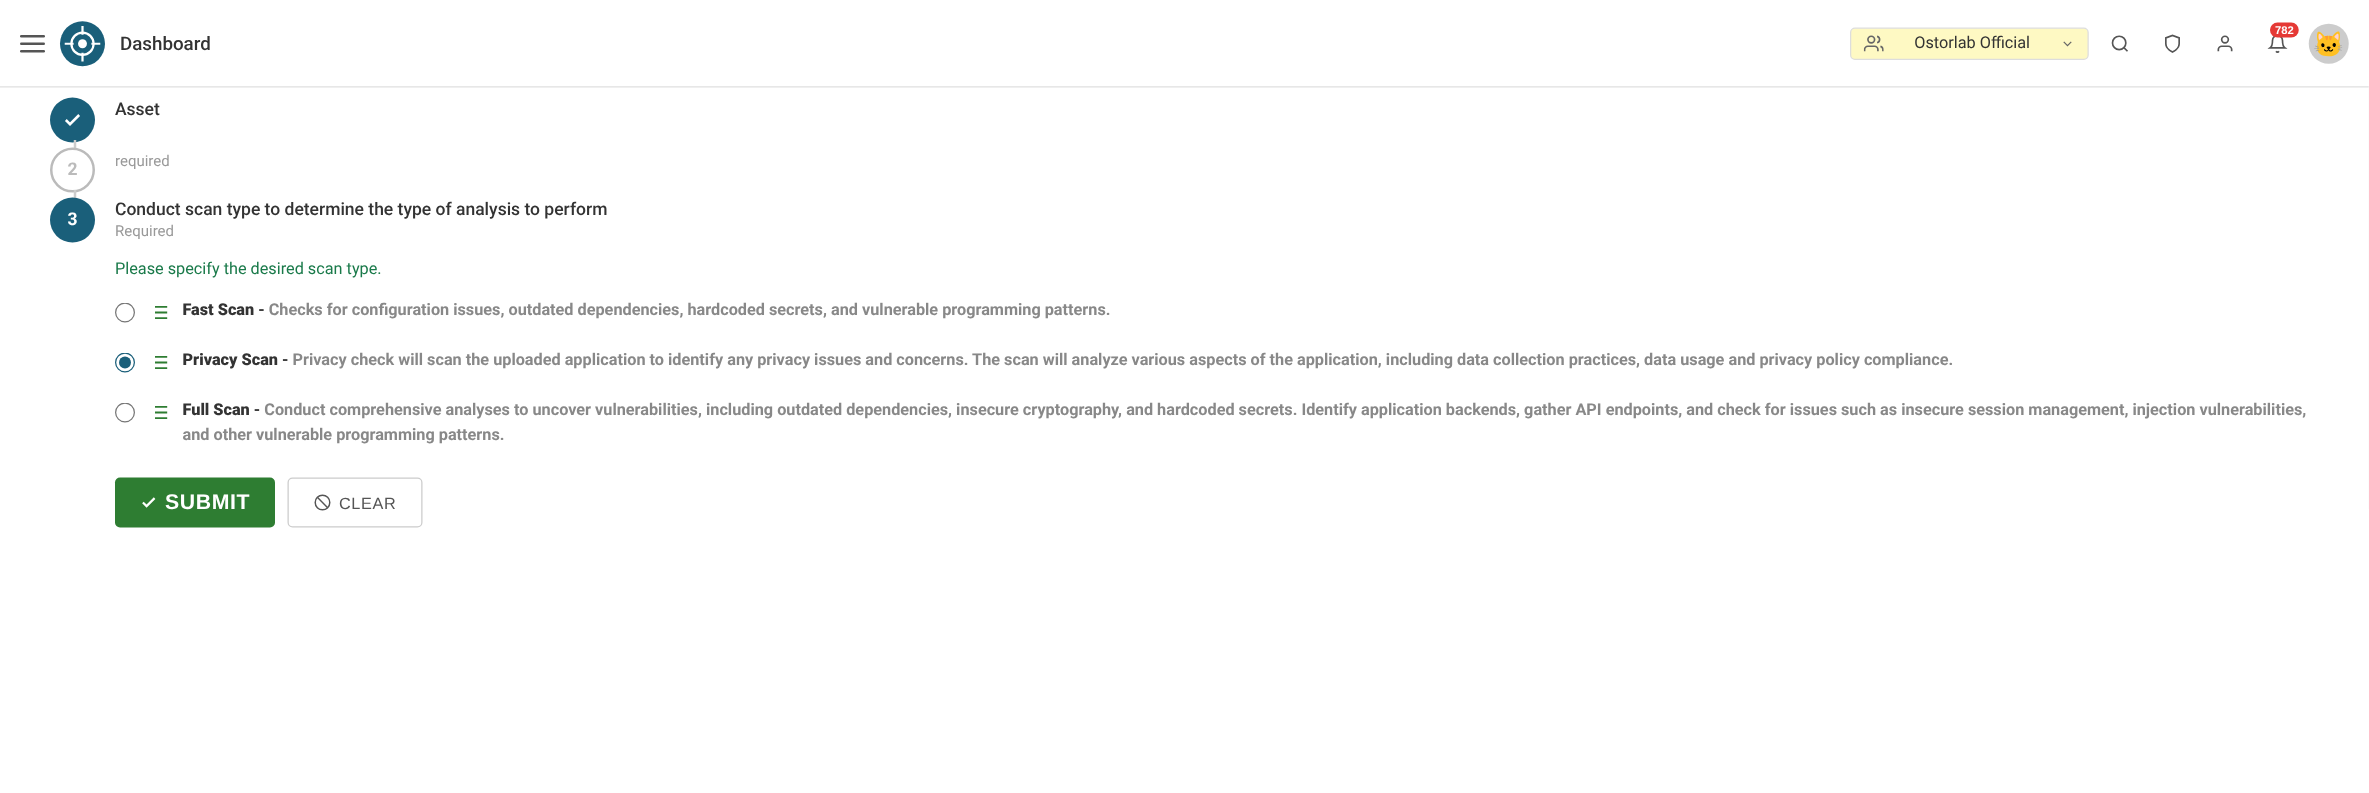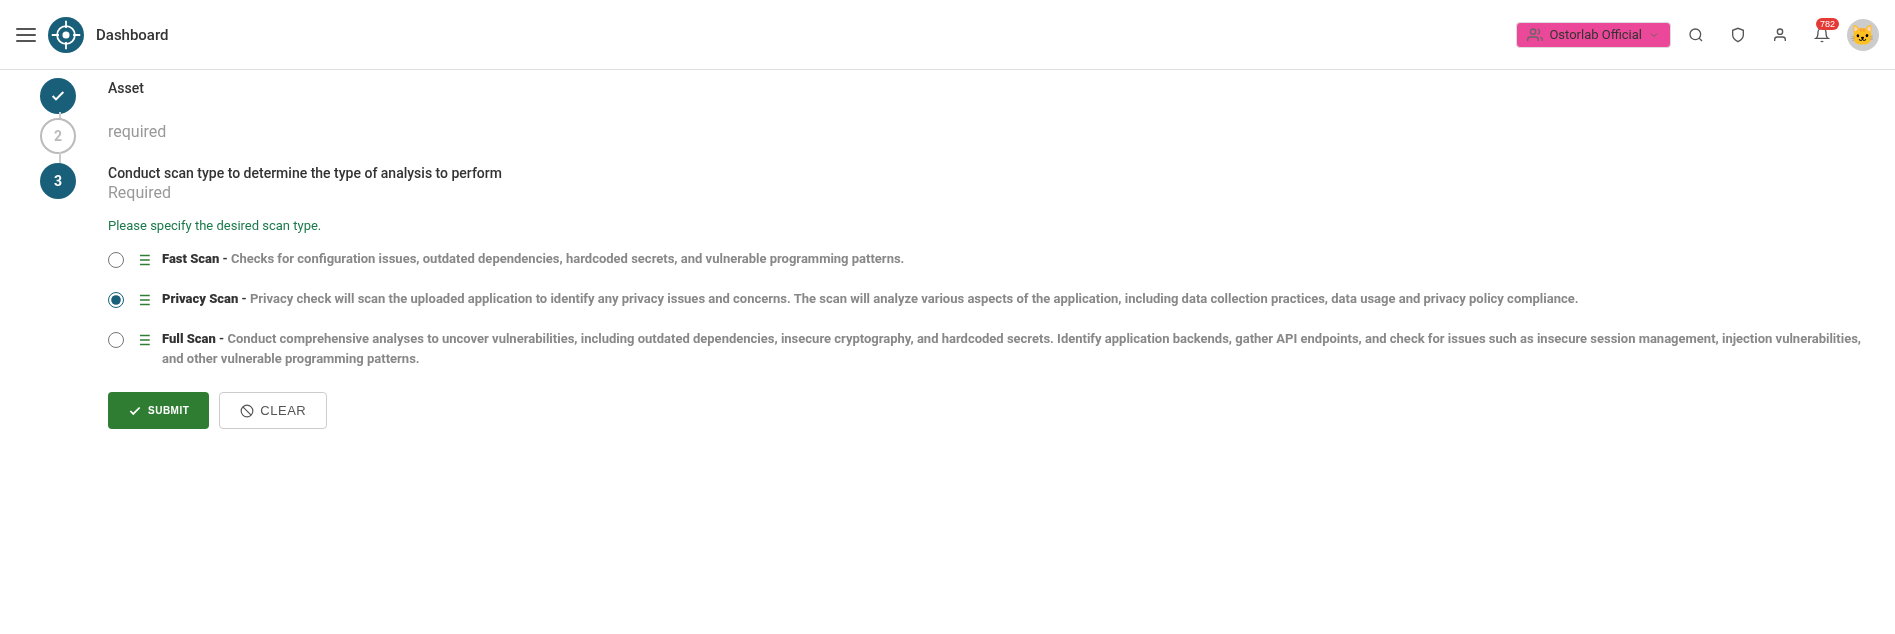"782" .notification-badge { font-weight: normal -> bold }
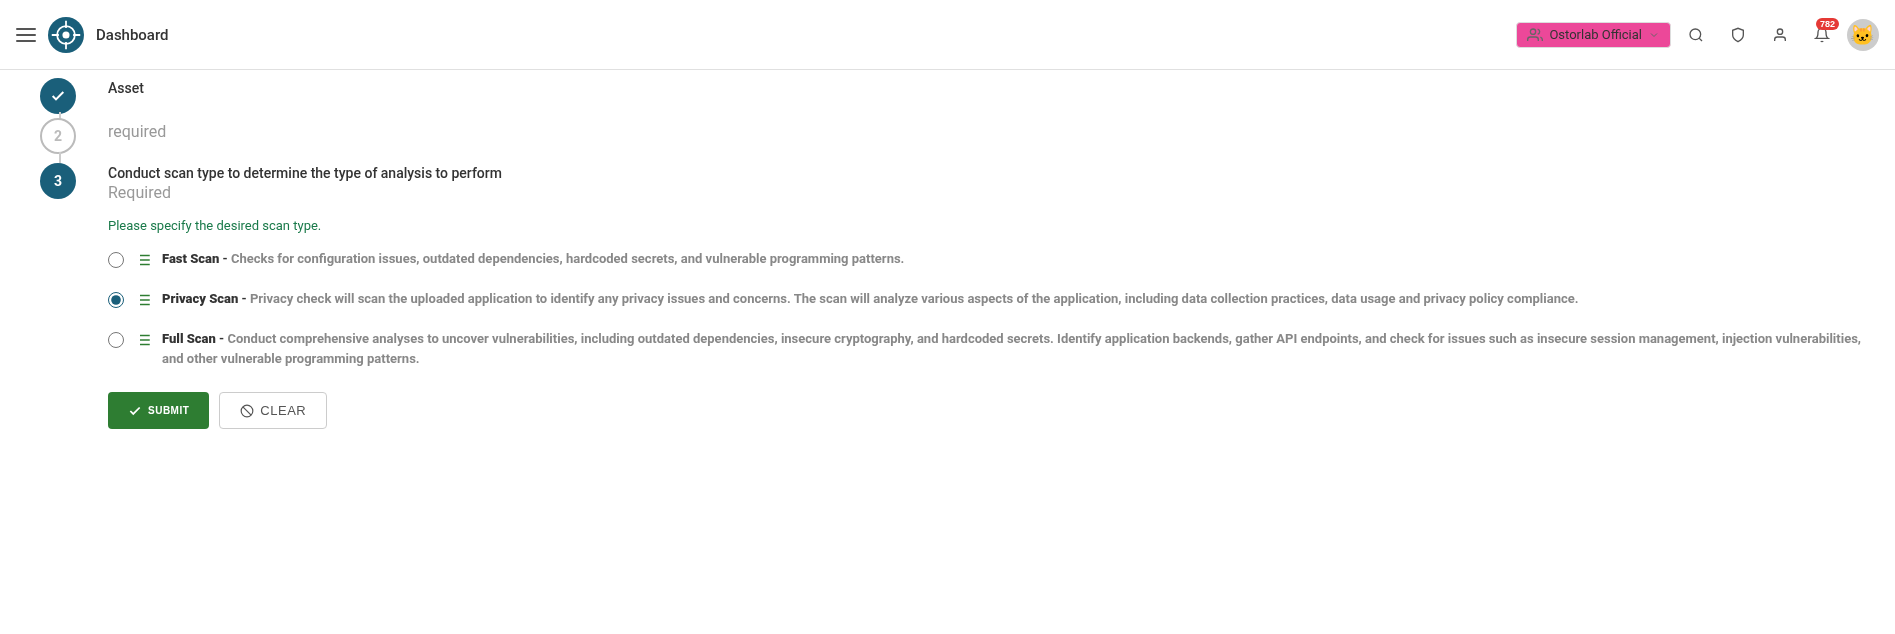"Ostorlab Official" .org-selector { background: #ec4899 -> #fef9c3; gap: 6px -> 24px }
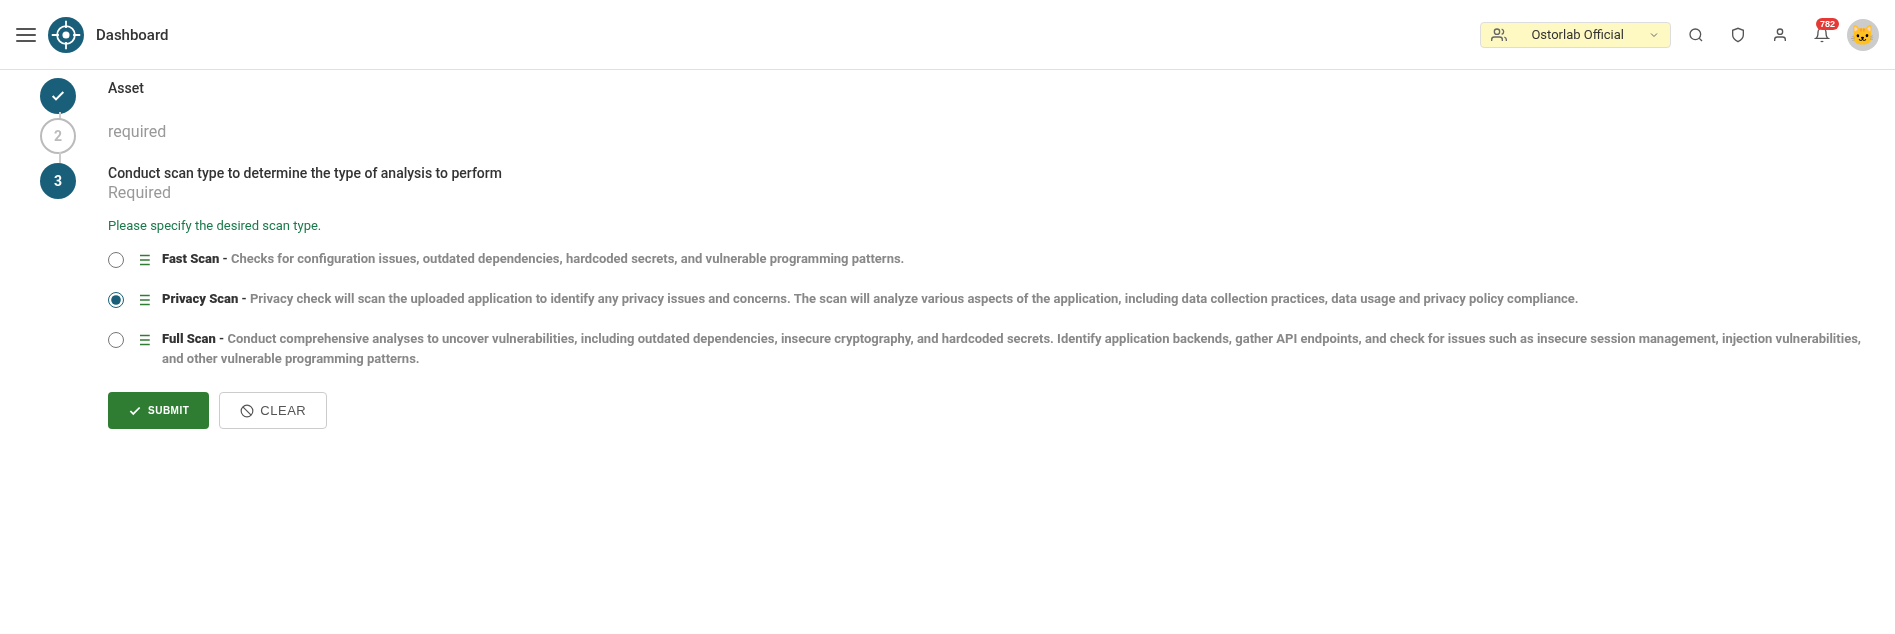"Asset" .step { gap: 32px -> 16px }
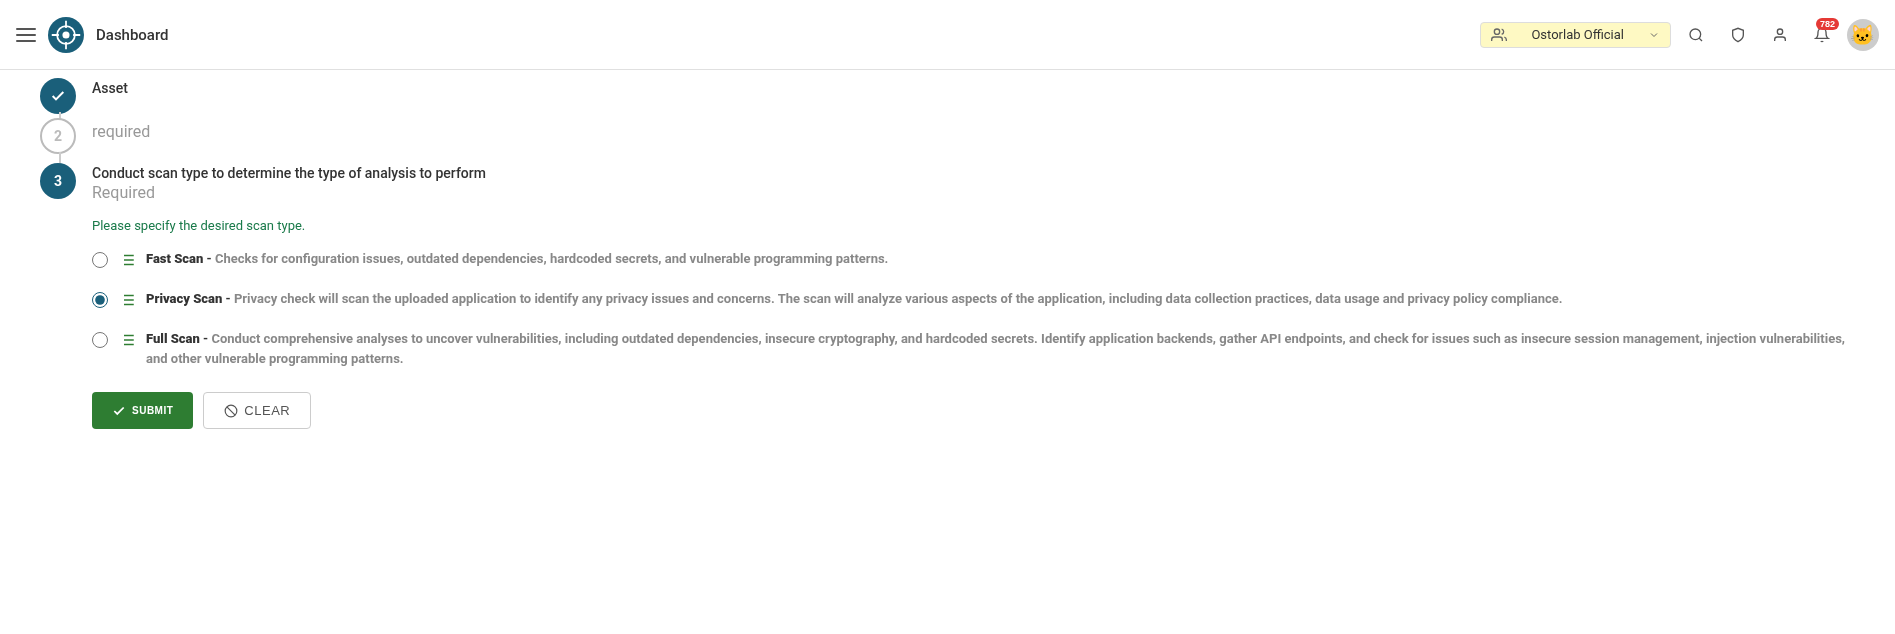"required" .step-subtitle { font-size: 16px -> 12px }
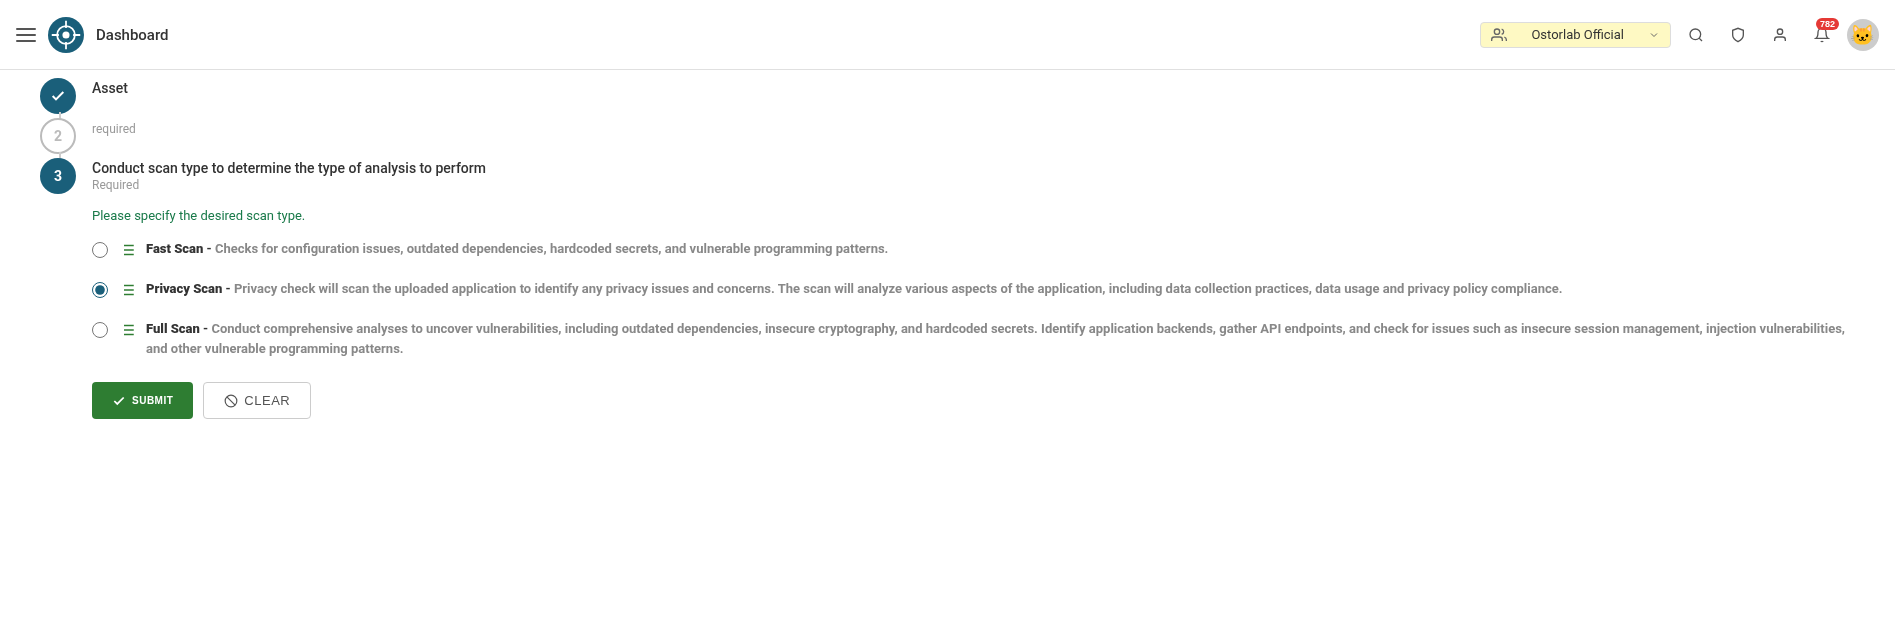"SUBMIT" .btn-submit { font-size: 10px -> 17px }
